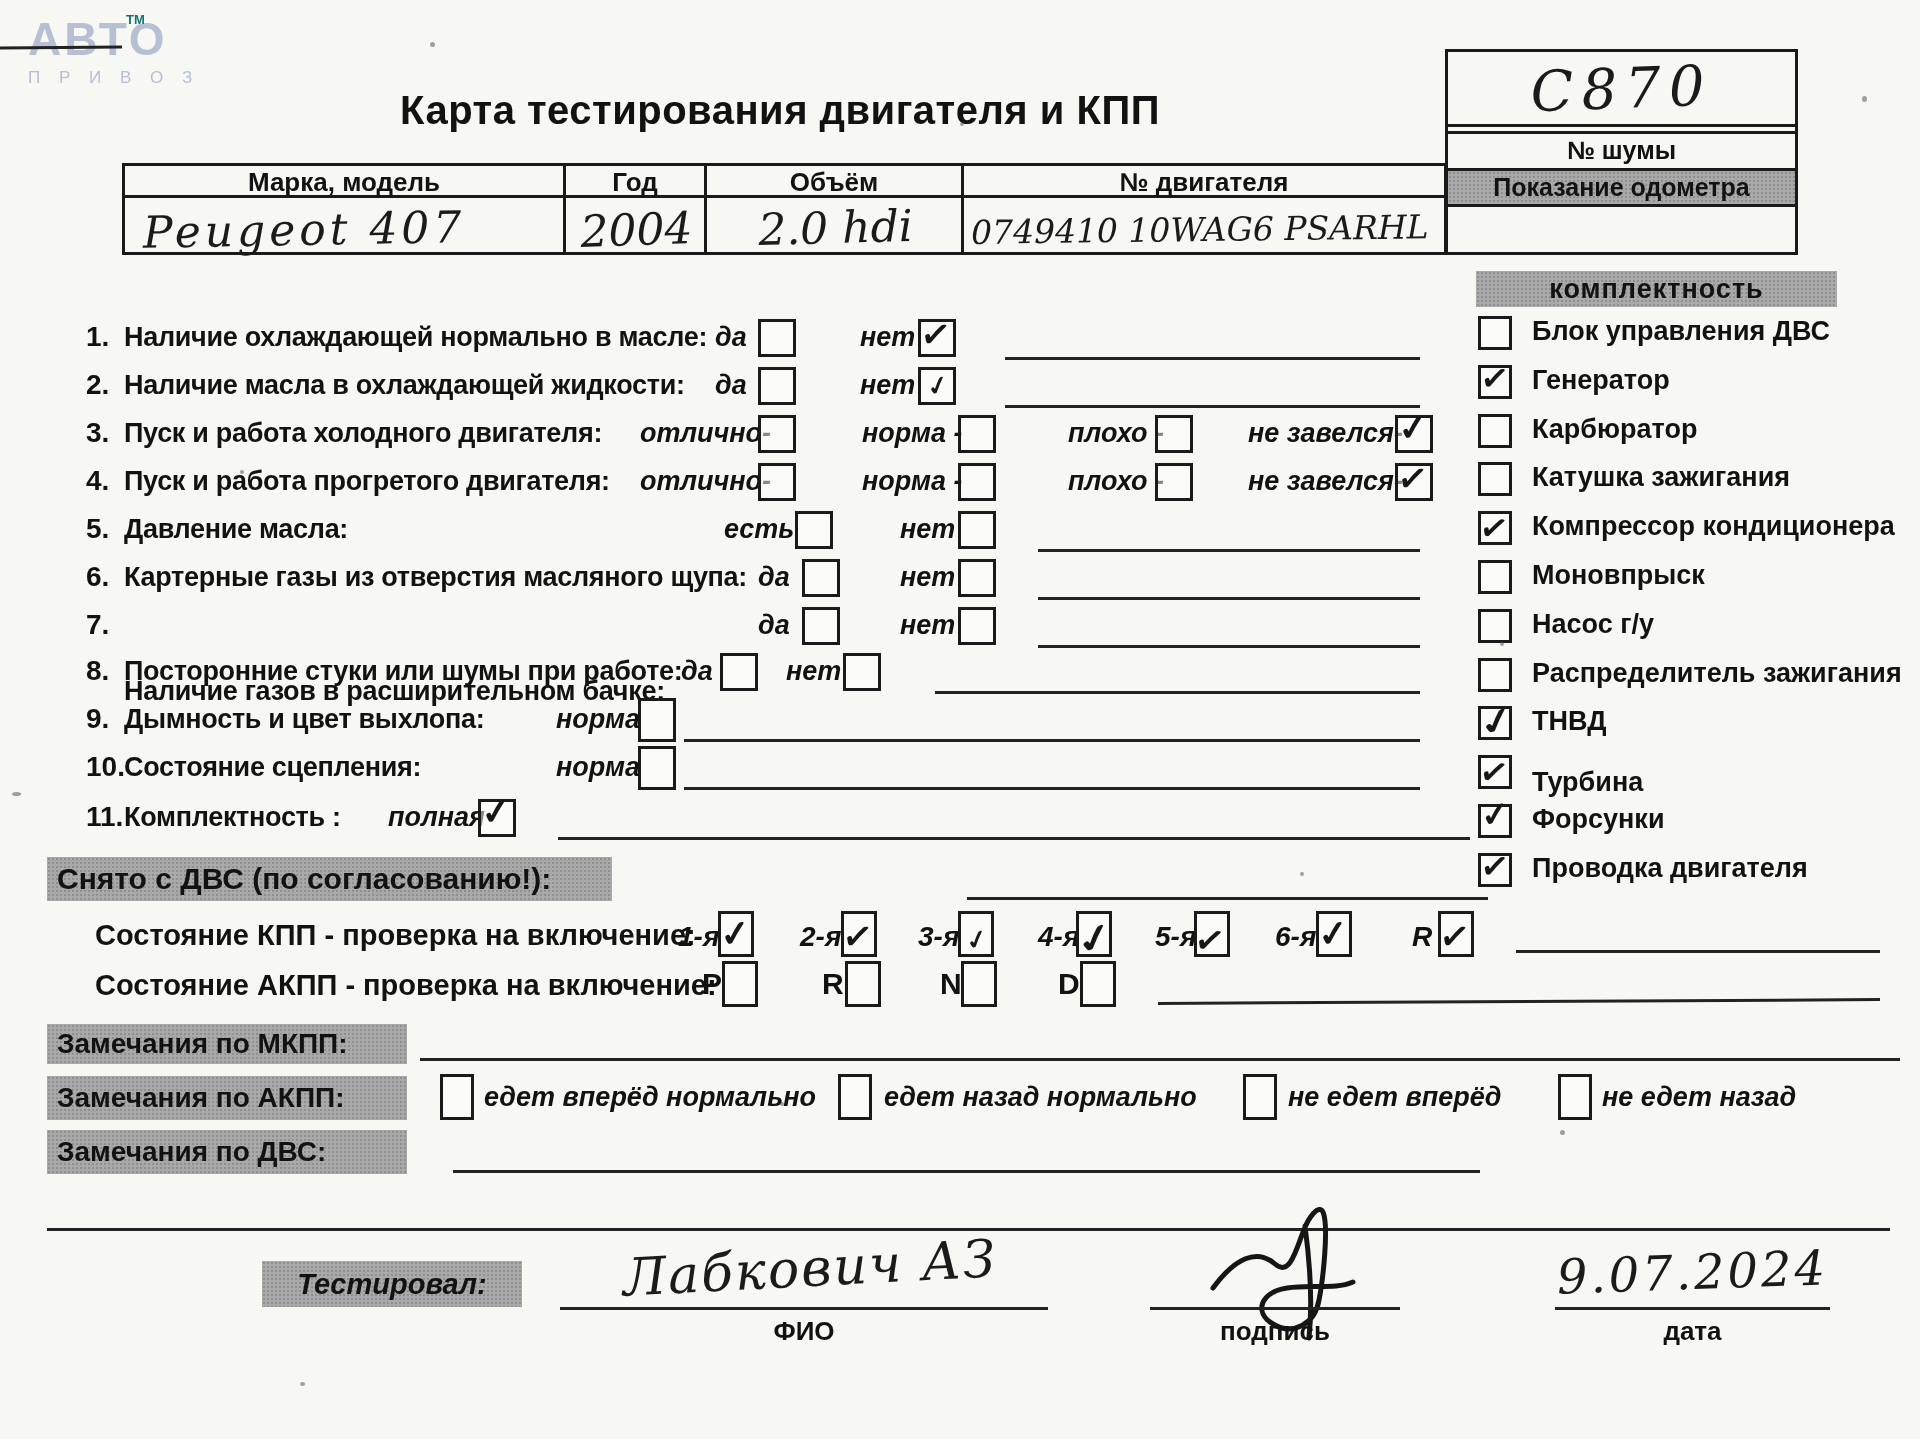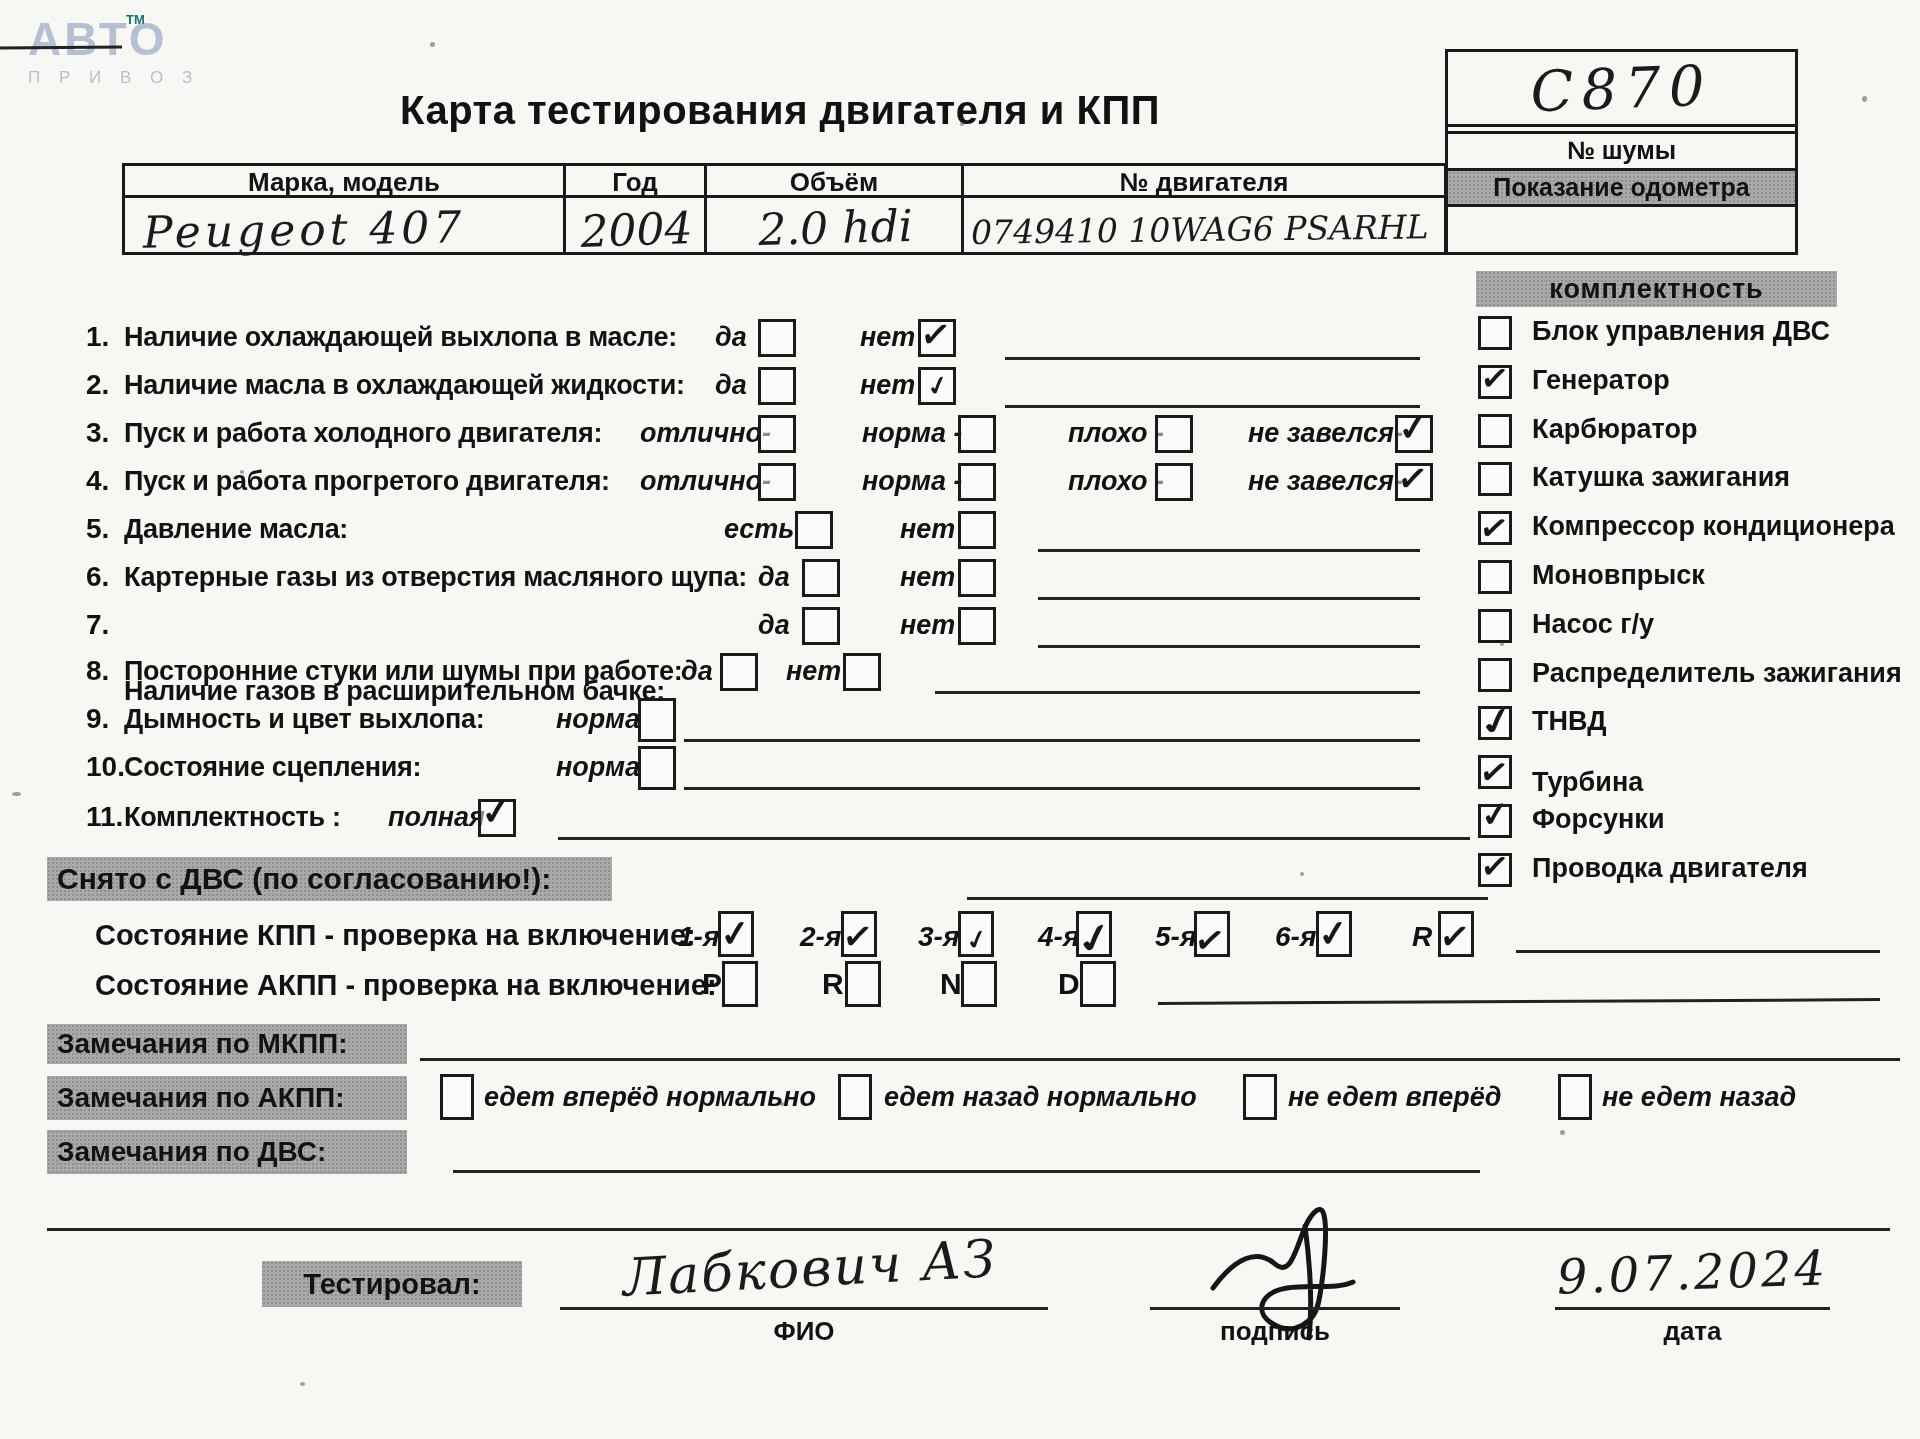"Наличие охлаждающей выхлопа в масле:" div.rowlabel { text: выхлопа -> нормально }
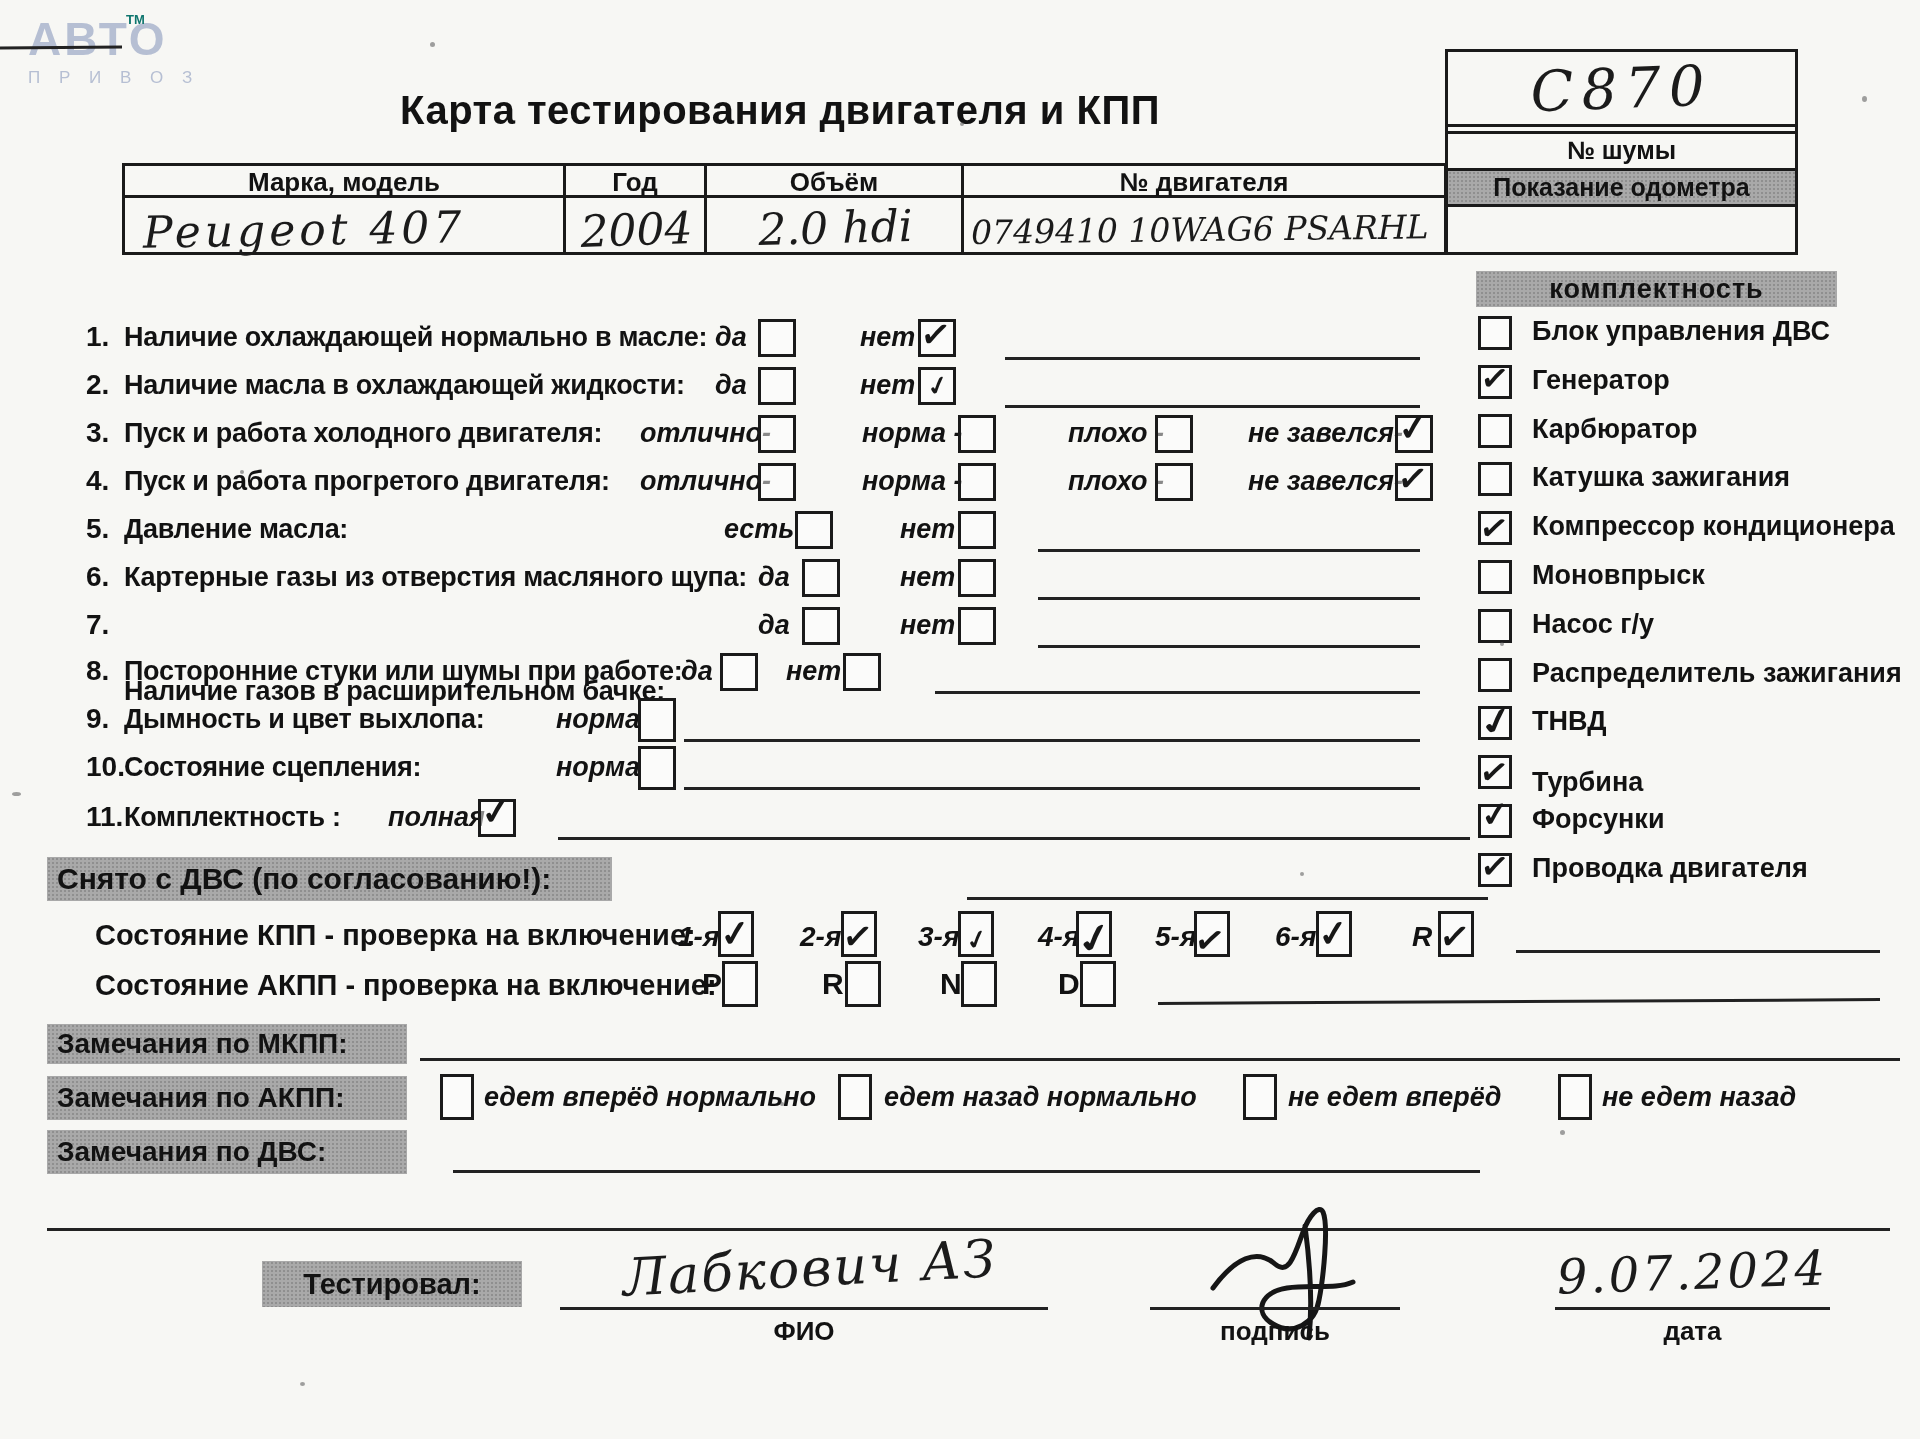"Тестировал:" div.abs { font-style: none -> italic }
